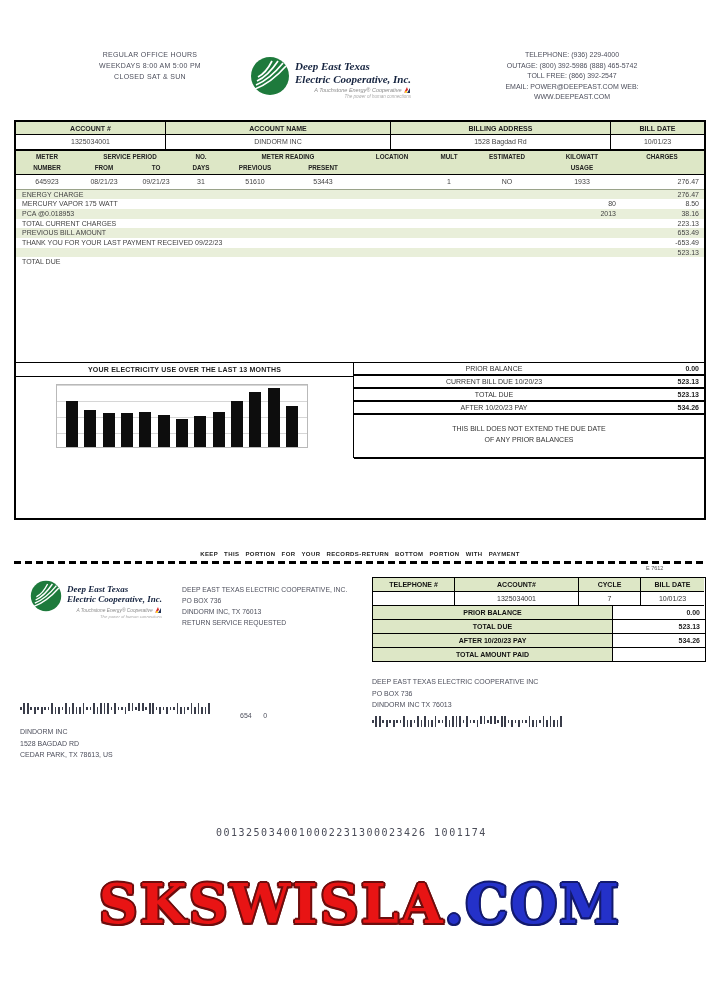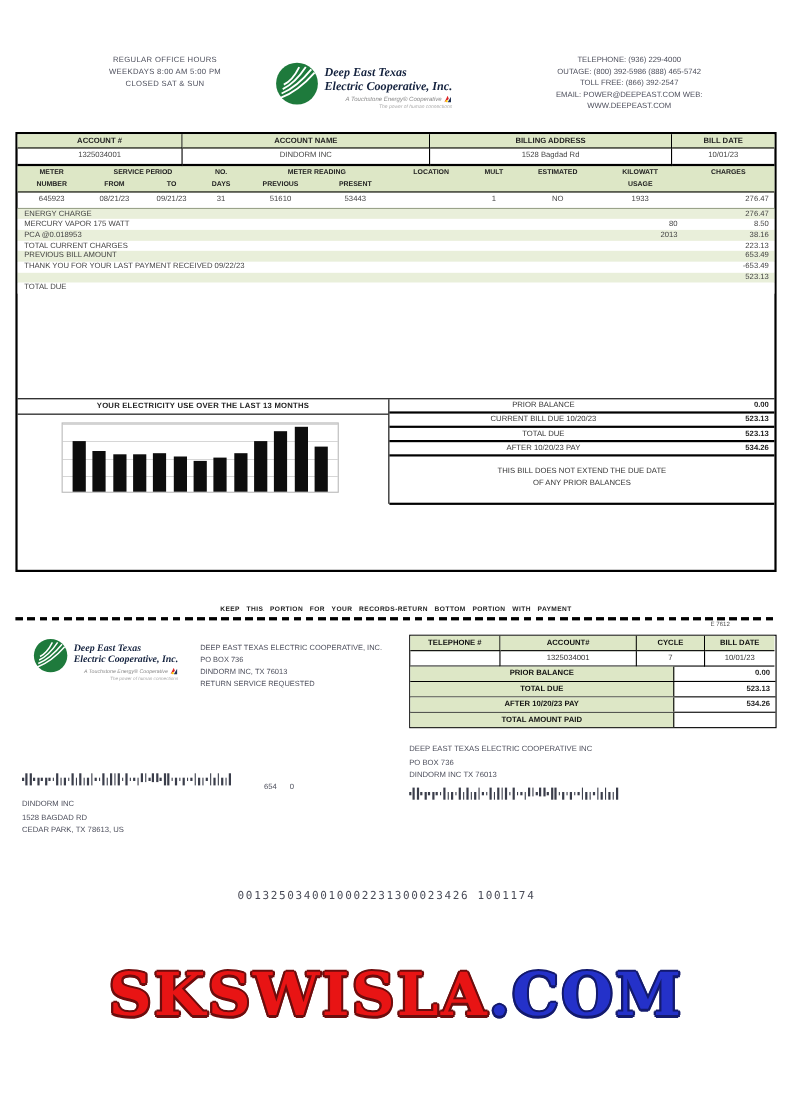"0013250340010002231300023426 1001174" .ocr-line { top: 809px -> 827px }
